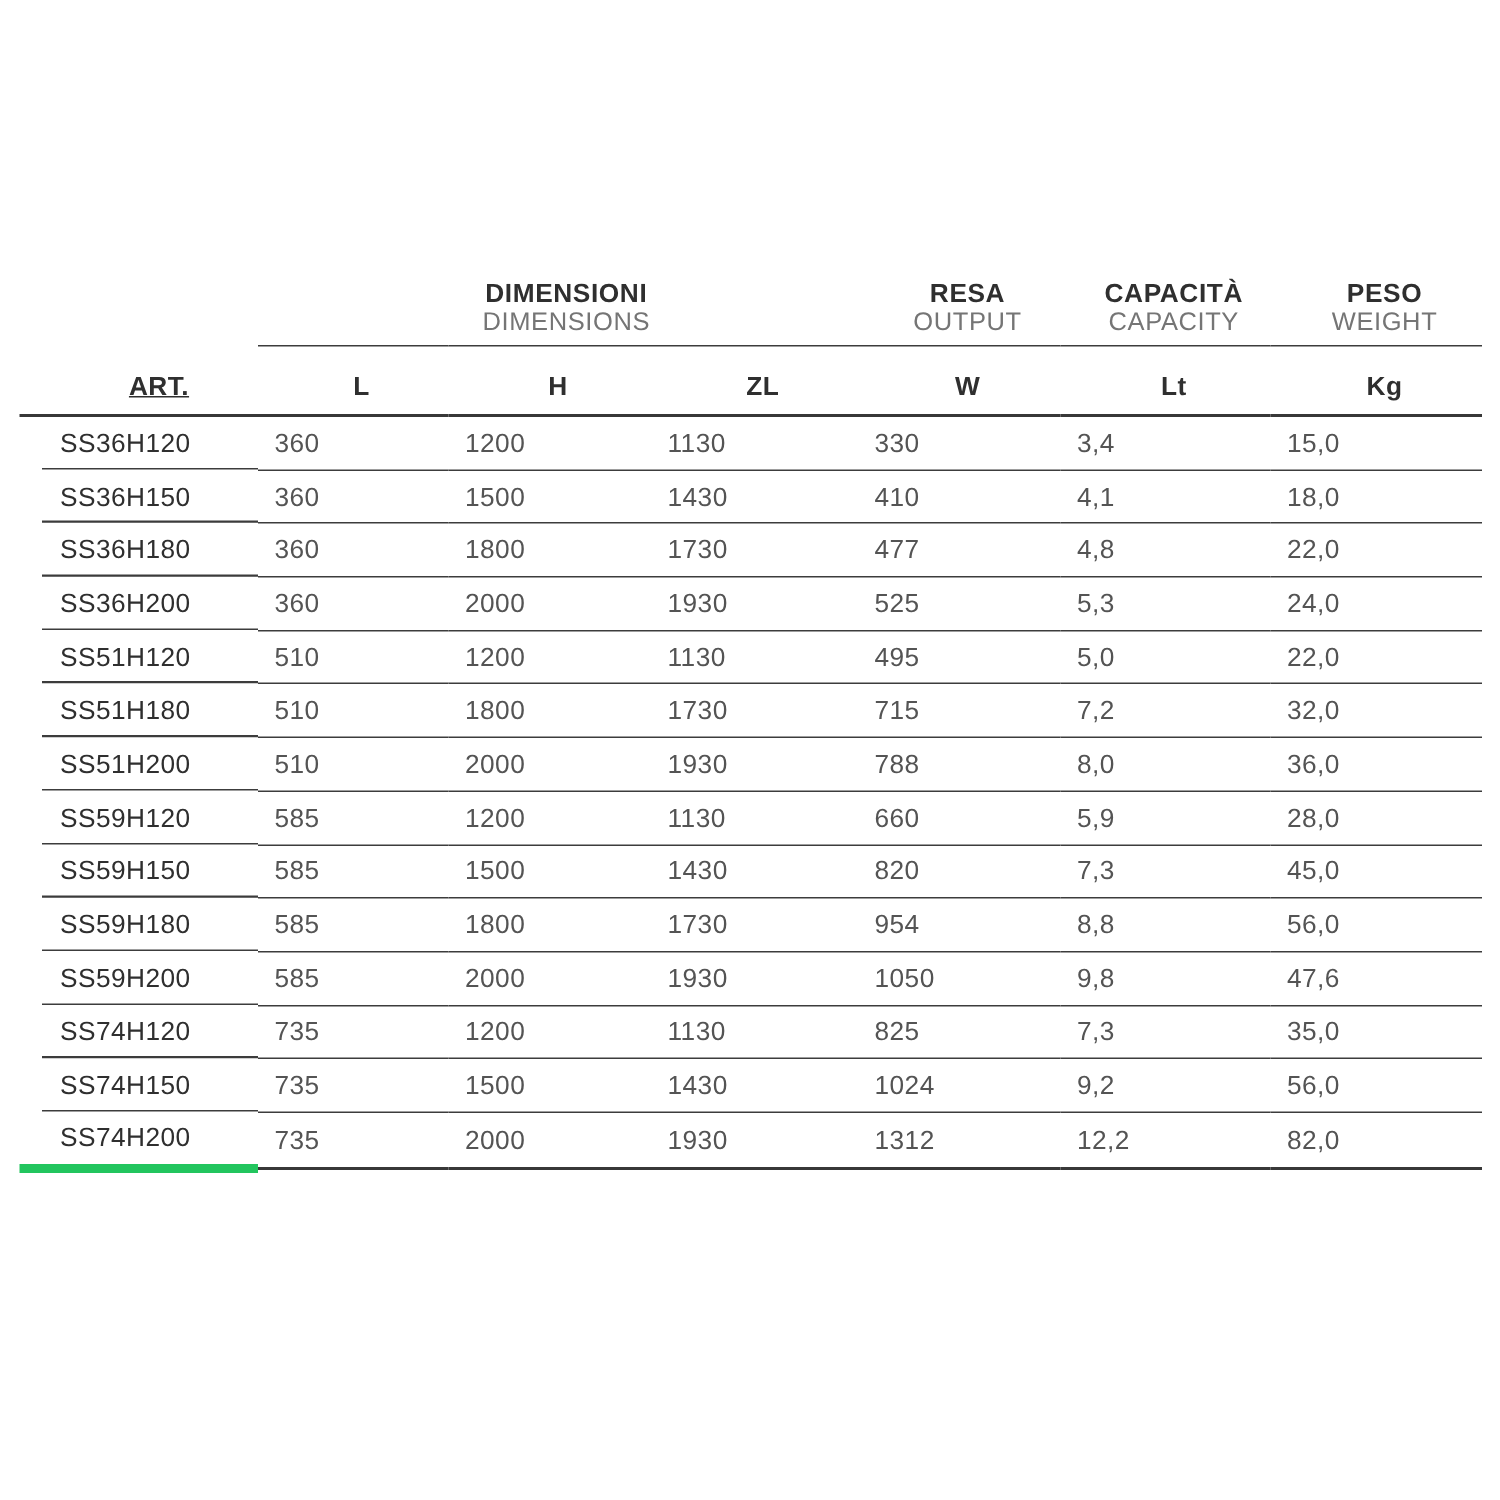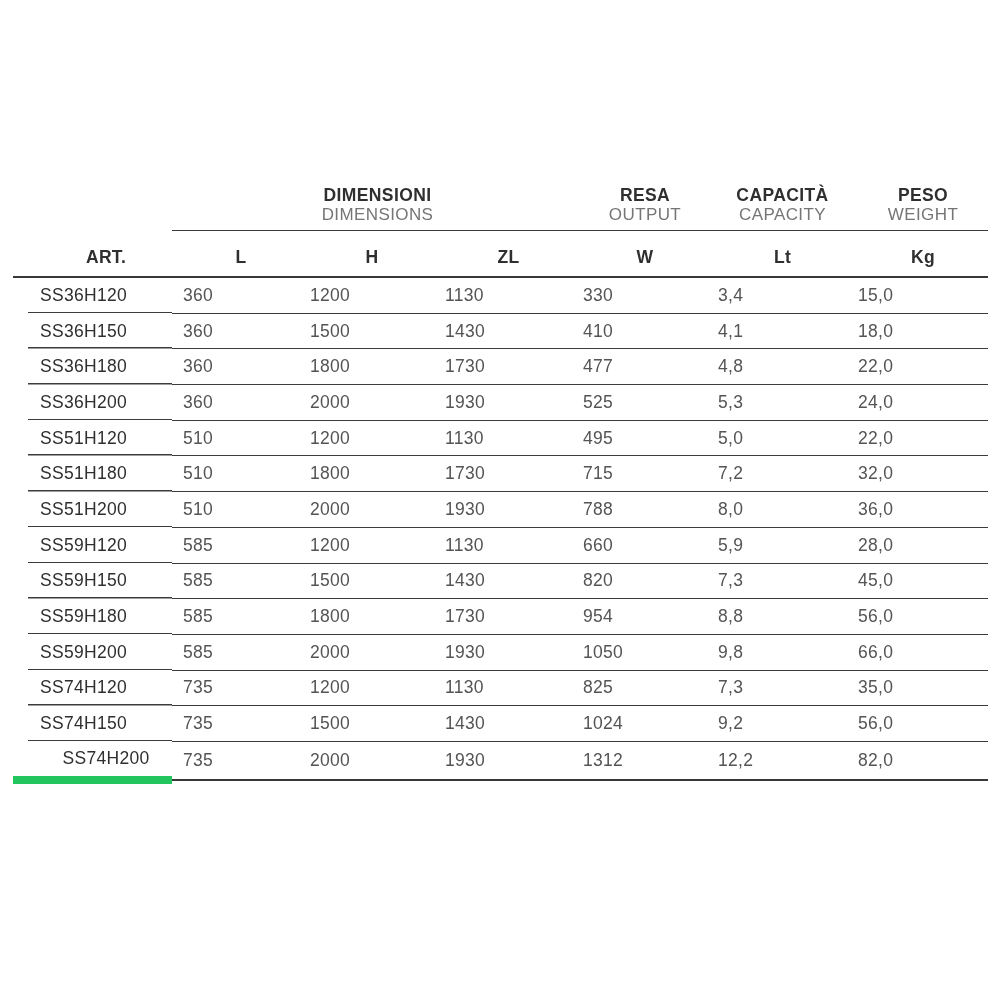"ART." th.col.art-col { text-decoration: none -> underline }
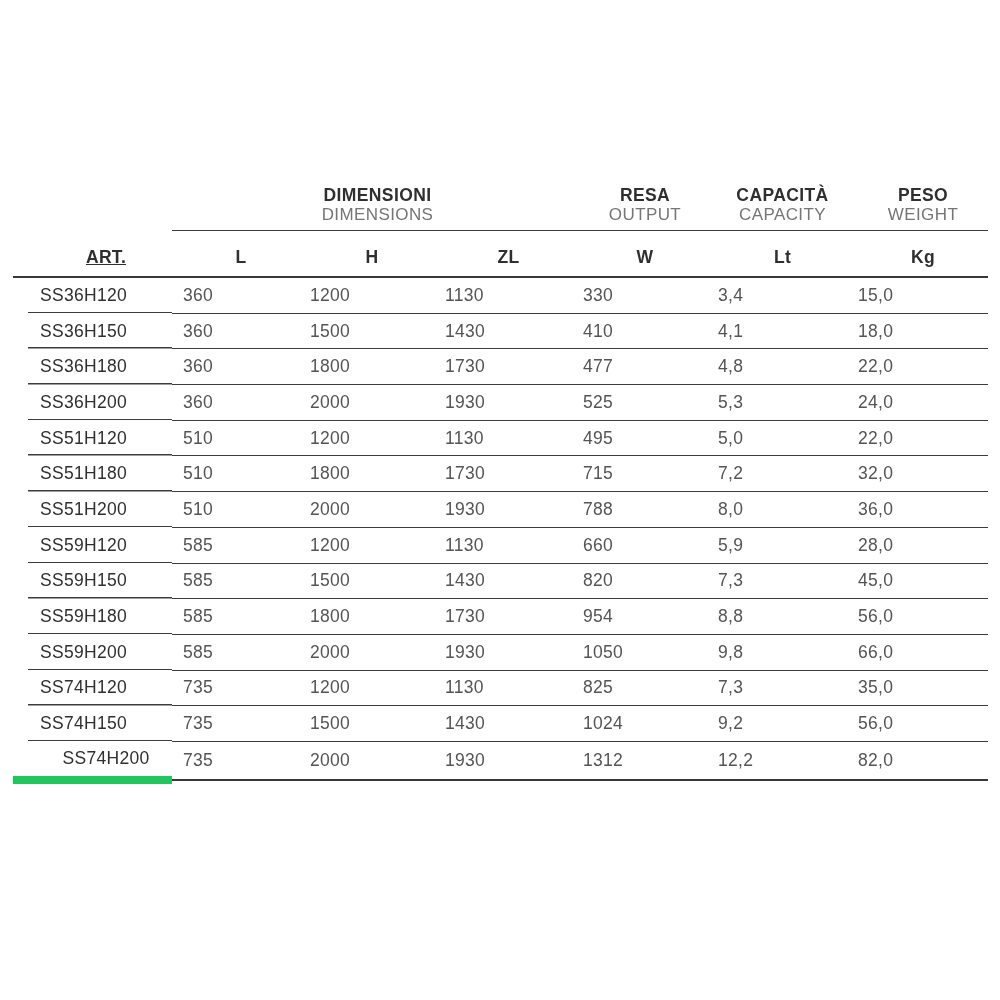"66,0" td { text: 66,0 -> 47,6 }
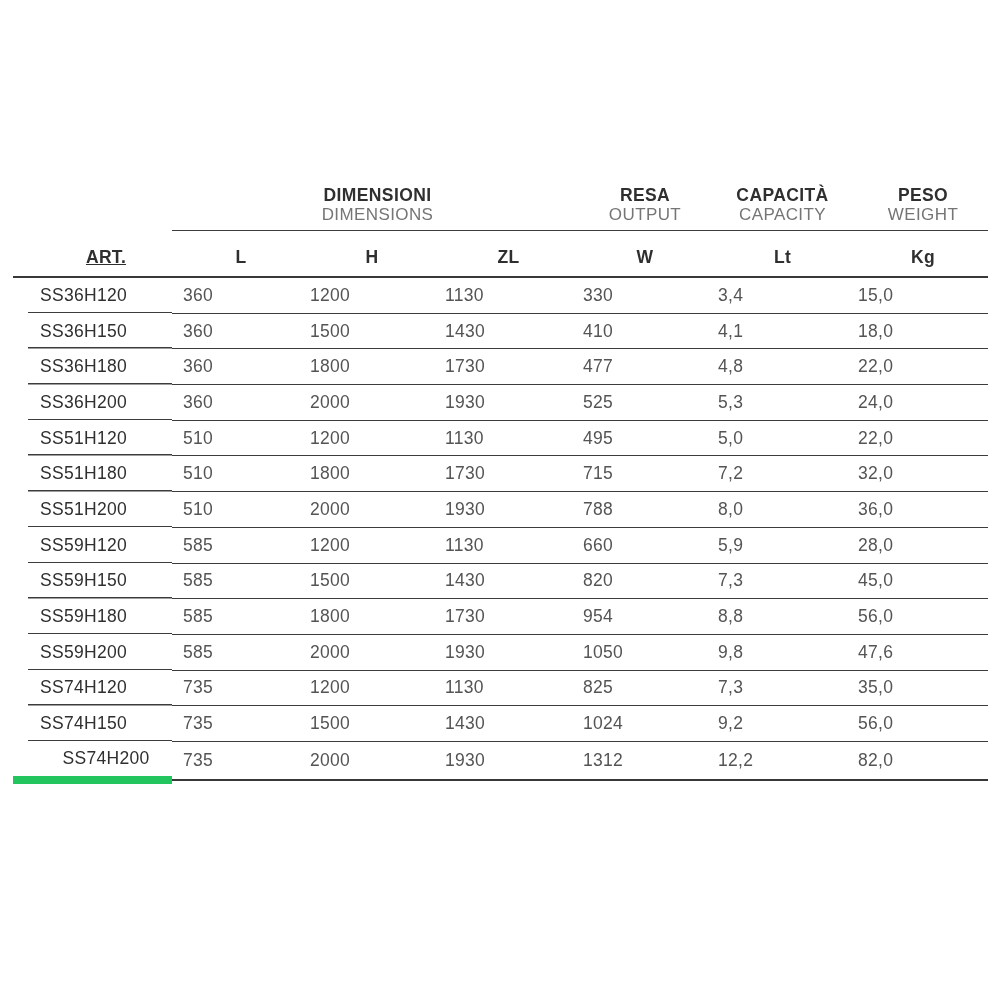"SS74H200" tbody tr:last-child td.art { border-bottom: 8px solid #22c55e -> 6px solid #22c55e; text-align: center -> none }
